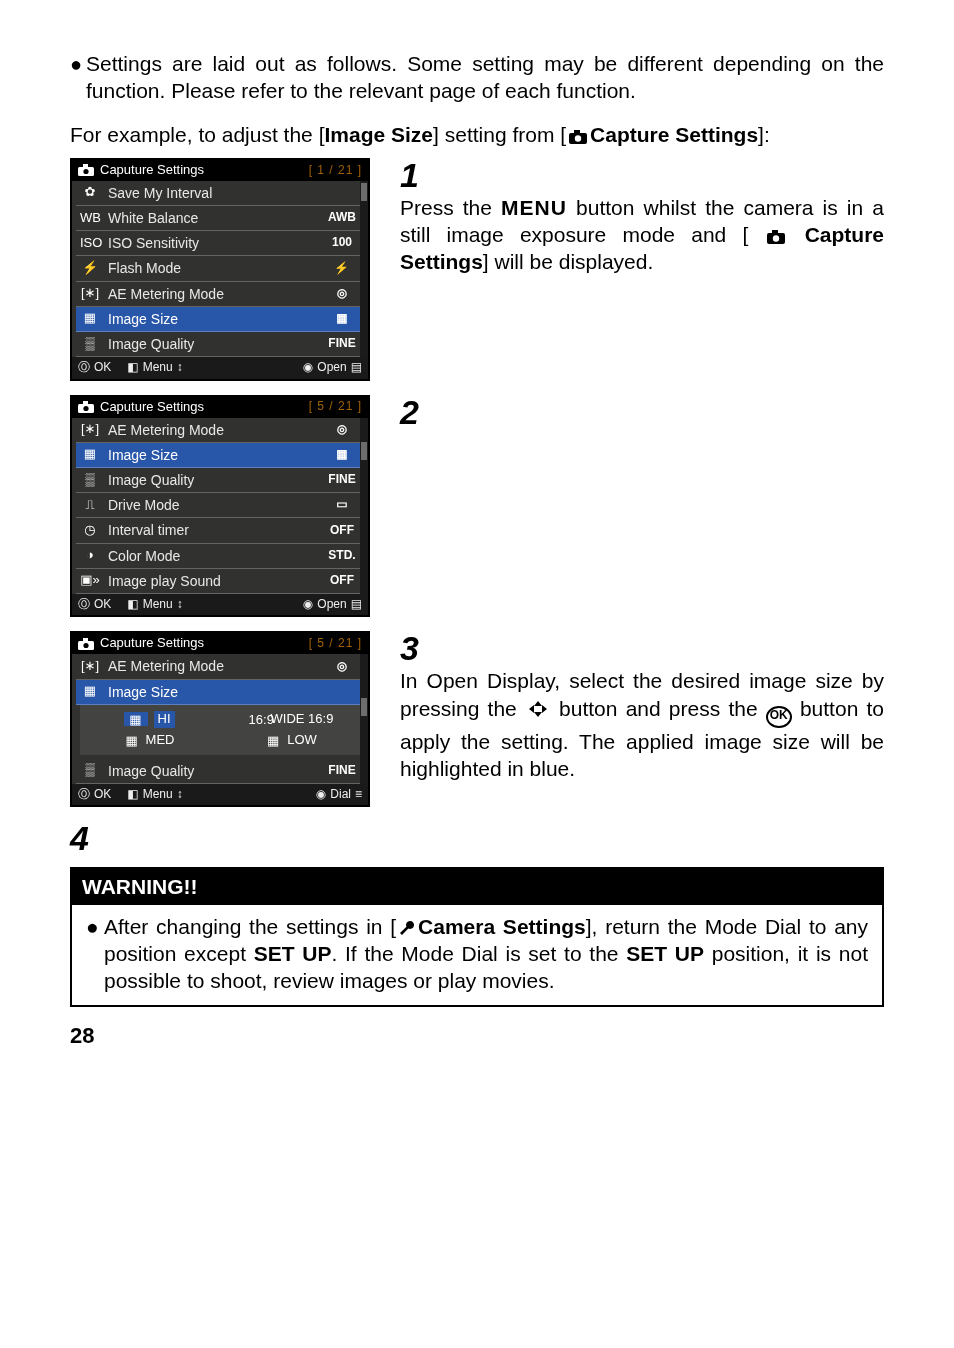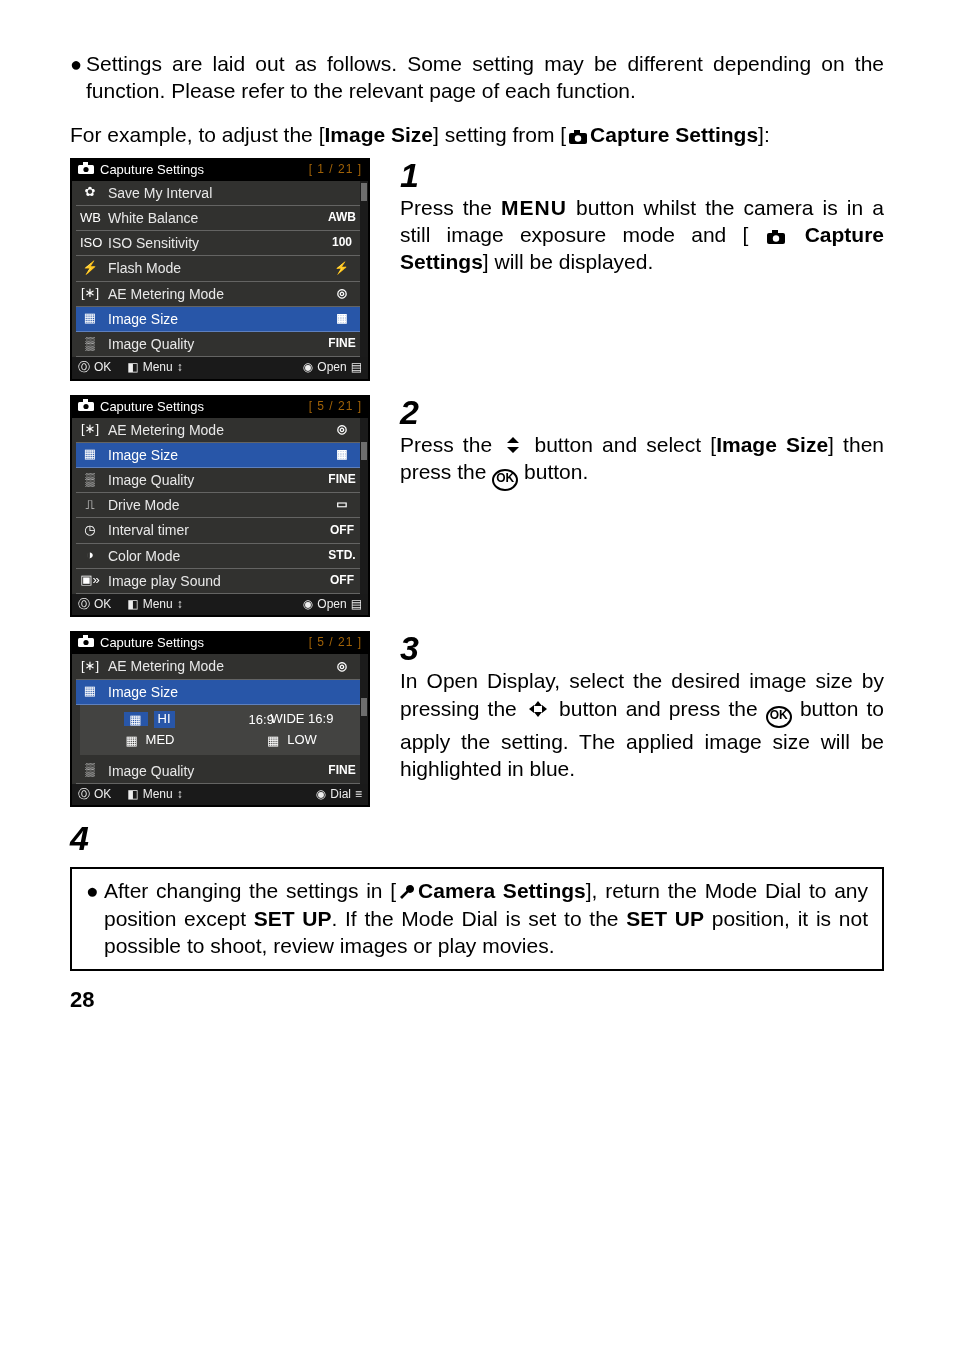"Caputure Settings" .cs-header { align-items: none -> center }
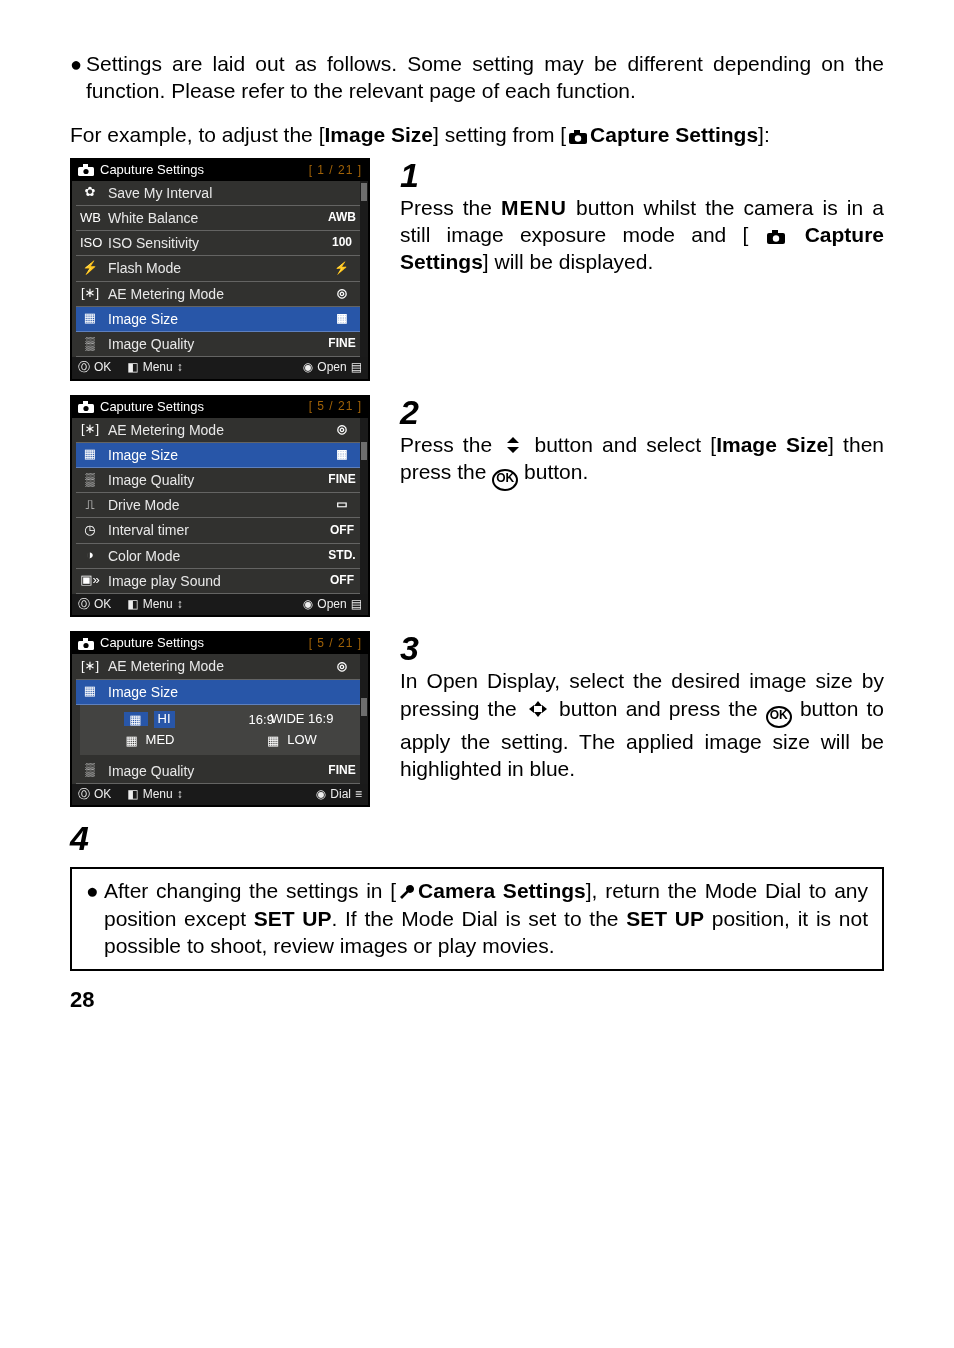"Press the button and select" div.step-text { html: <div> <span>Press the </span><span><svg> <path></path> </svg></span><span> button and select [</span><span>Image Size</span><span>] then press the </span><span>OK</span><span> button.</span> </div> -> none }
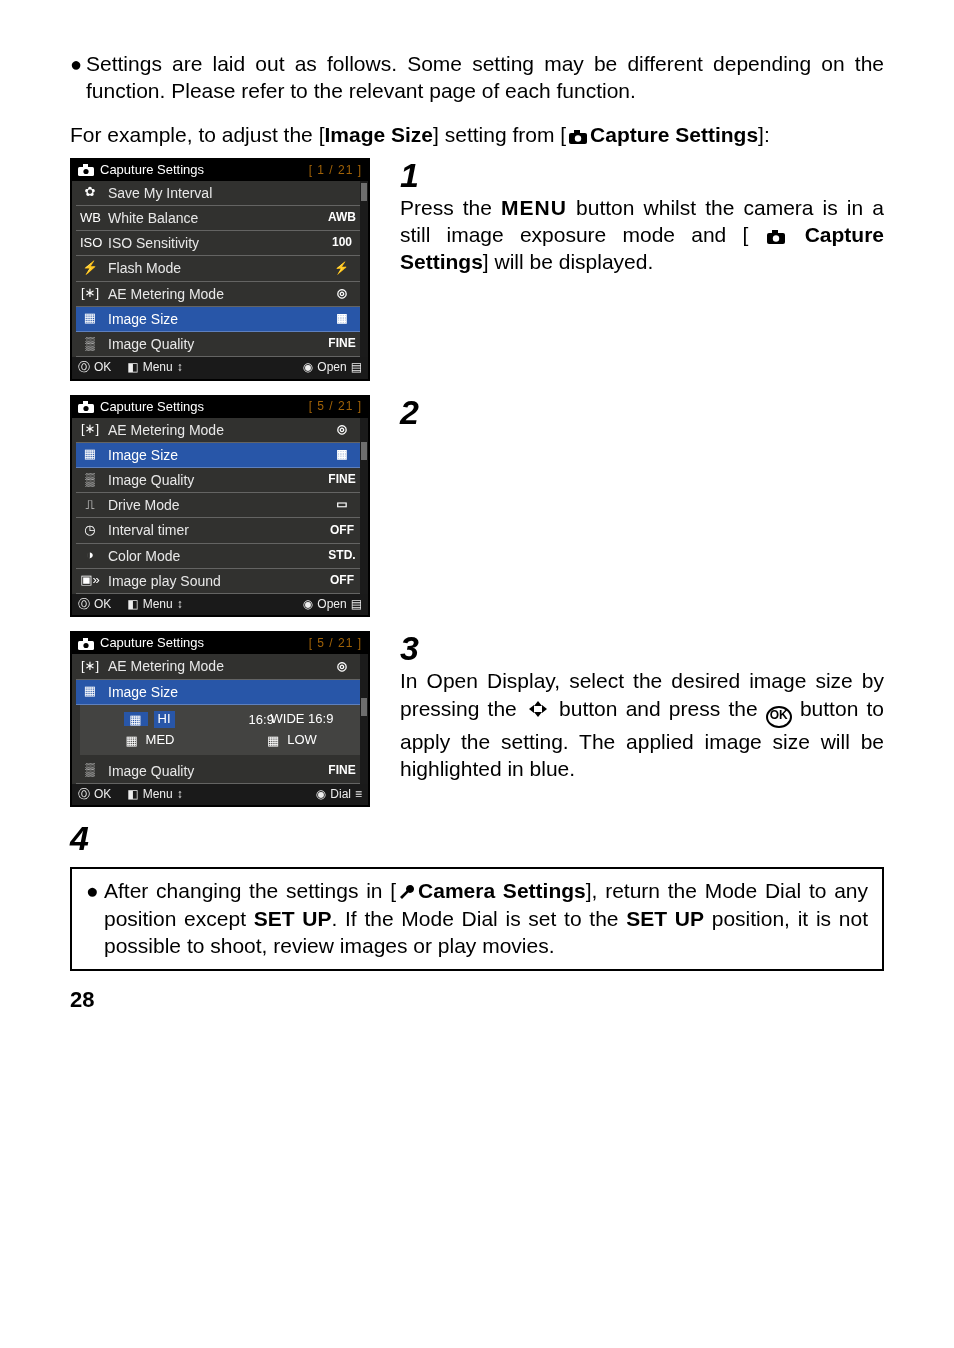"WARNING!!" div.warning-title { html: none -> <div>WARNING!!</div> }
